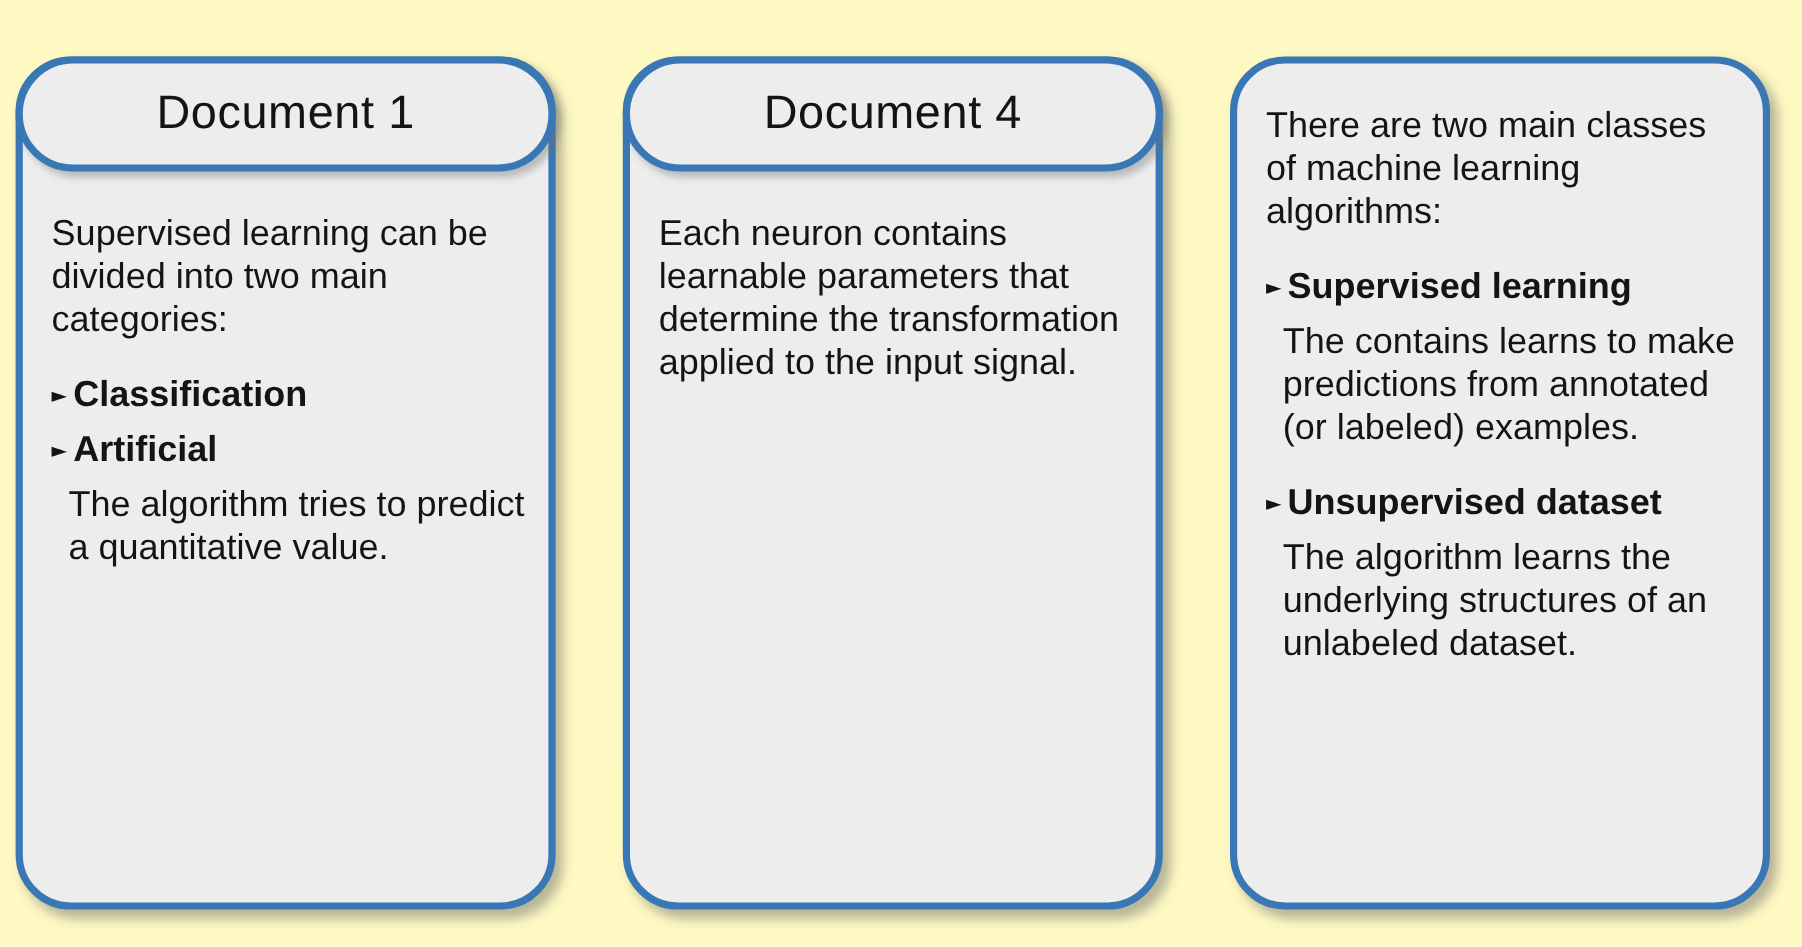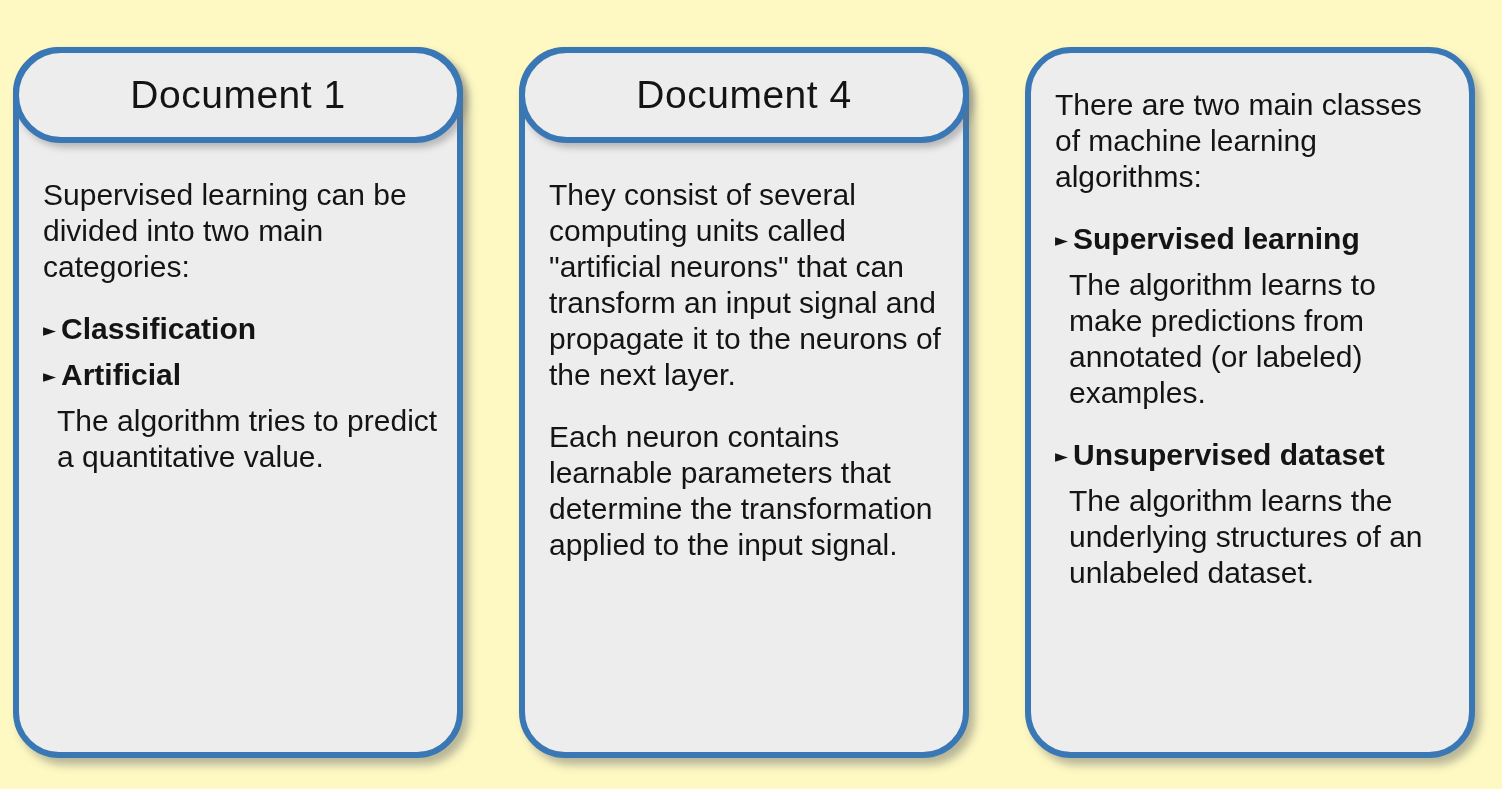"They consist of several computing" p { html: <p>They consist of several computing units called "artificial neurons" that can transform an input signal and propagate it to the neurons of the next layer.</p> -> none }
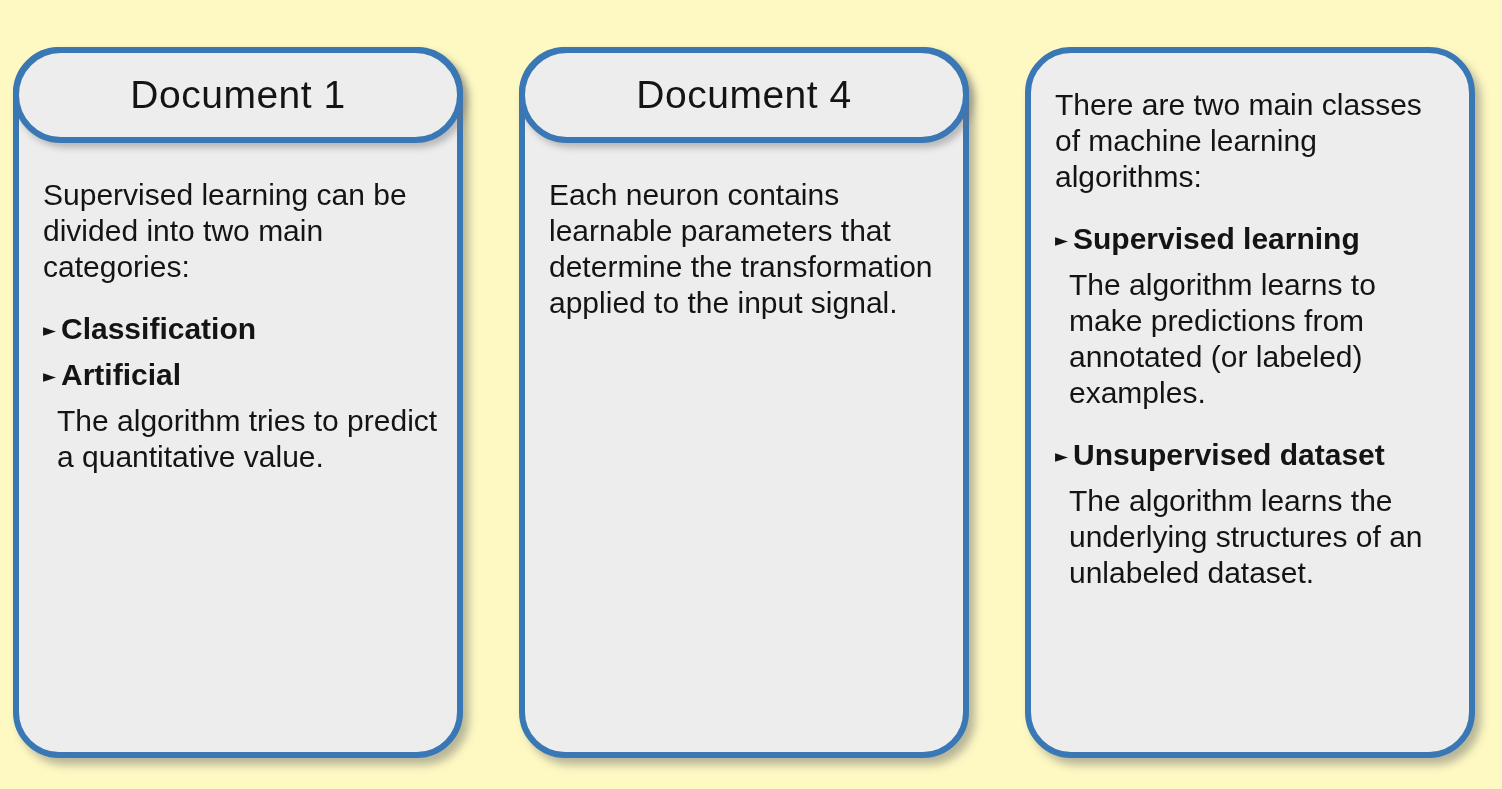"The algorithm learns to make" p.bullet-desc { text: algorithm -> contains }
